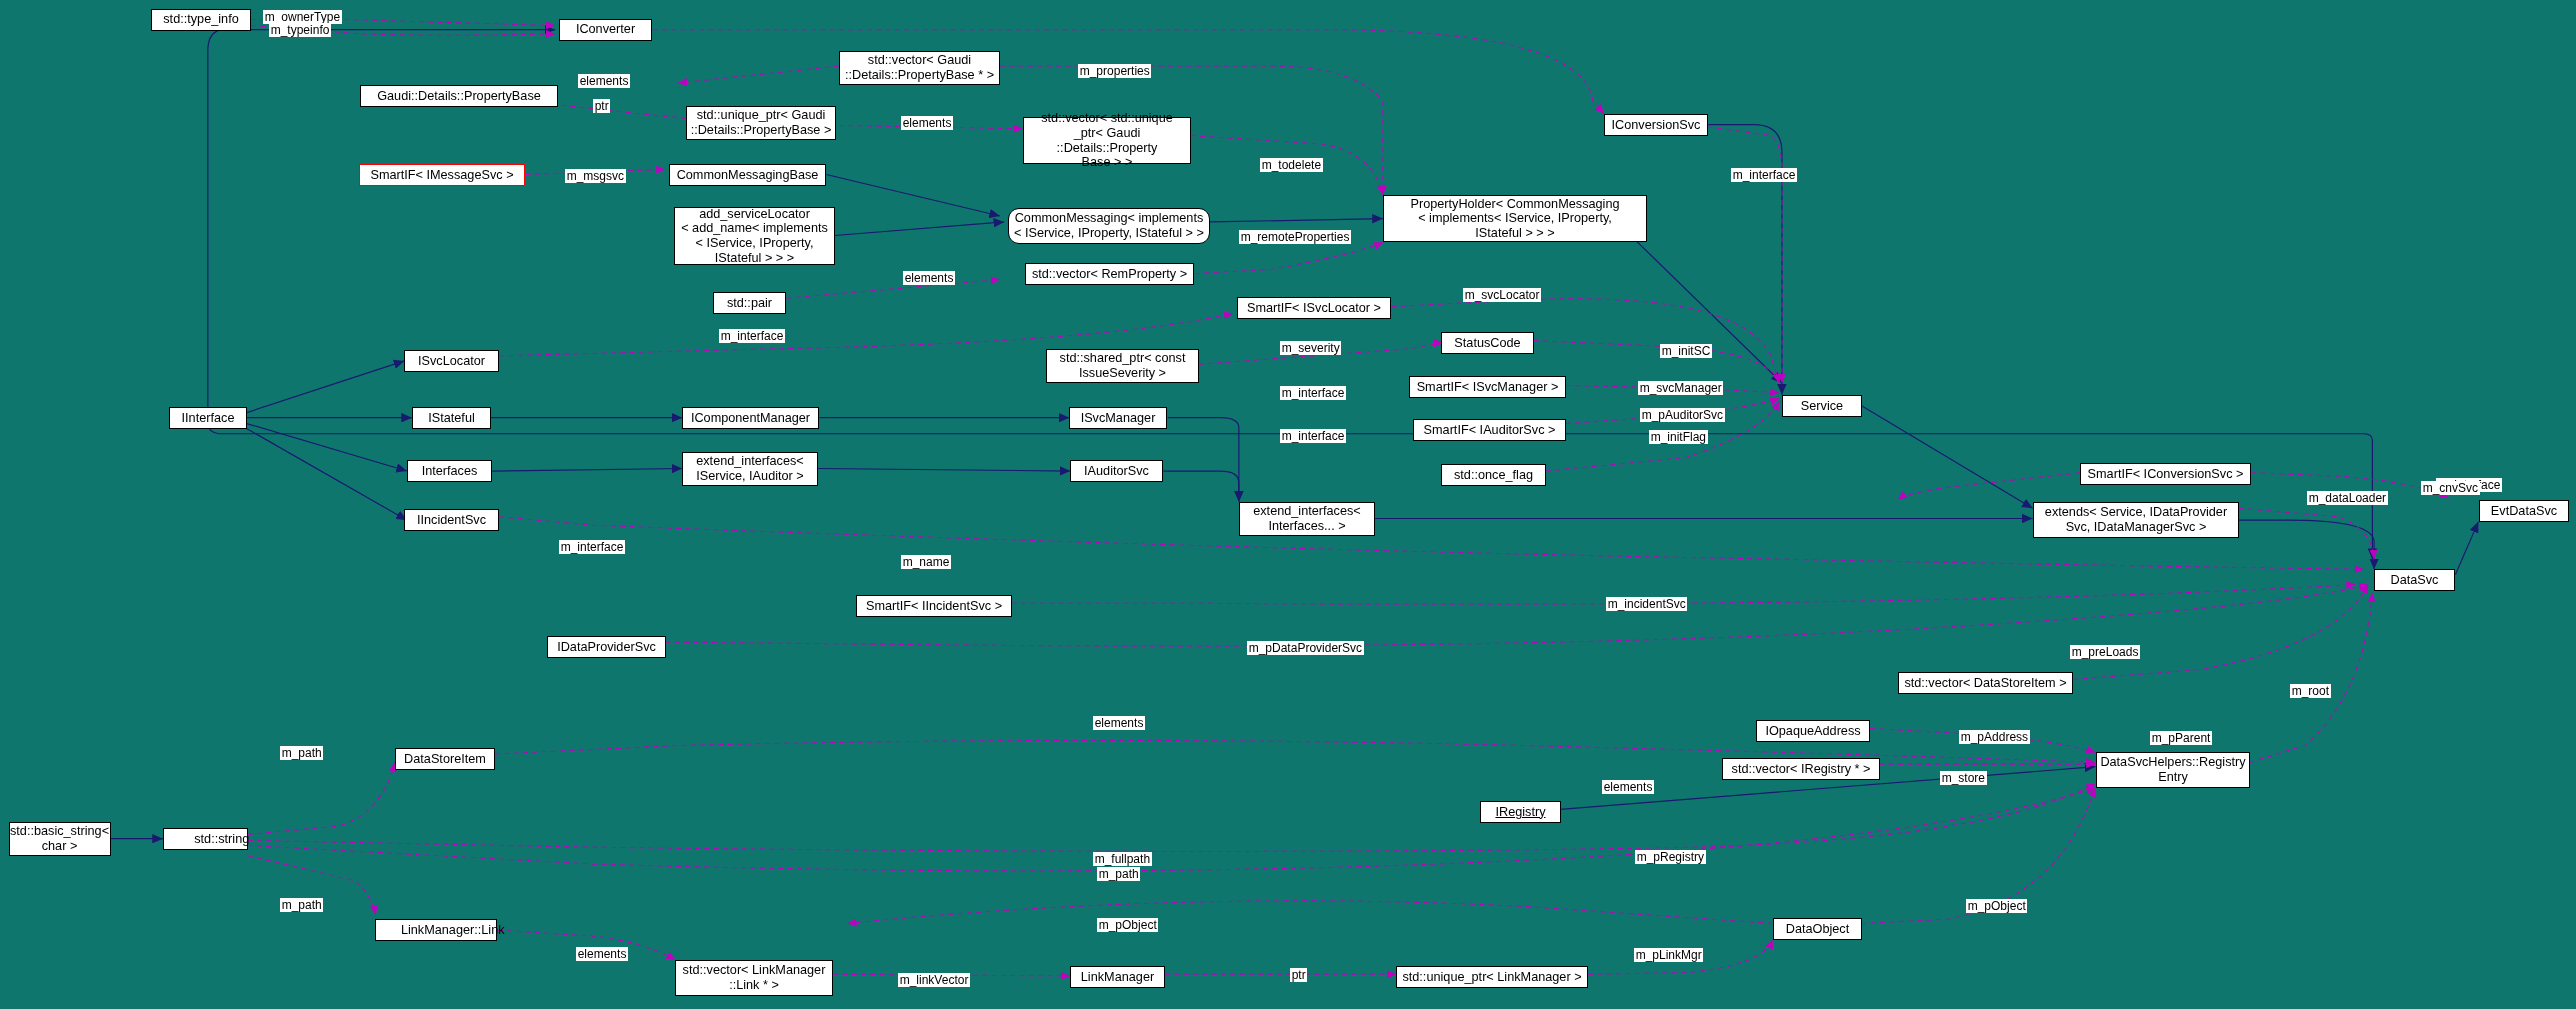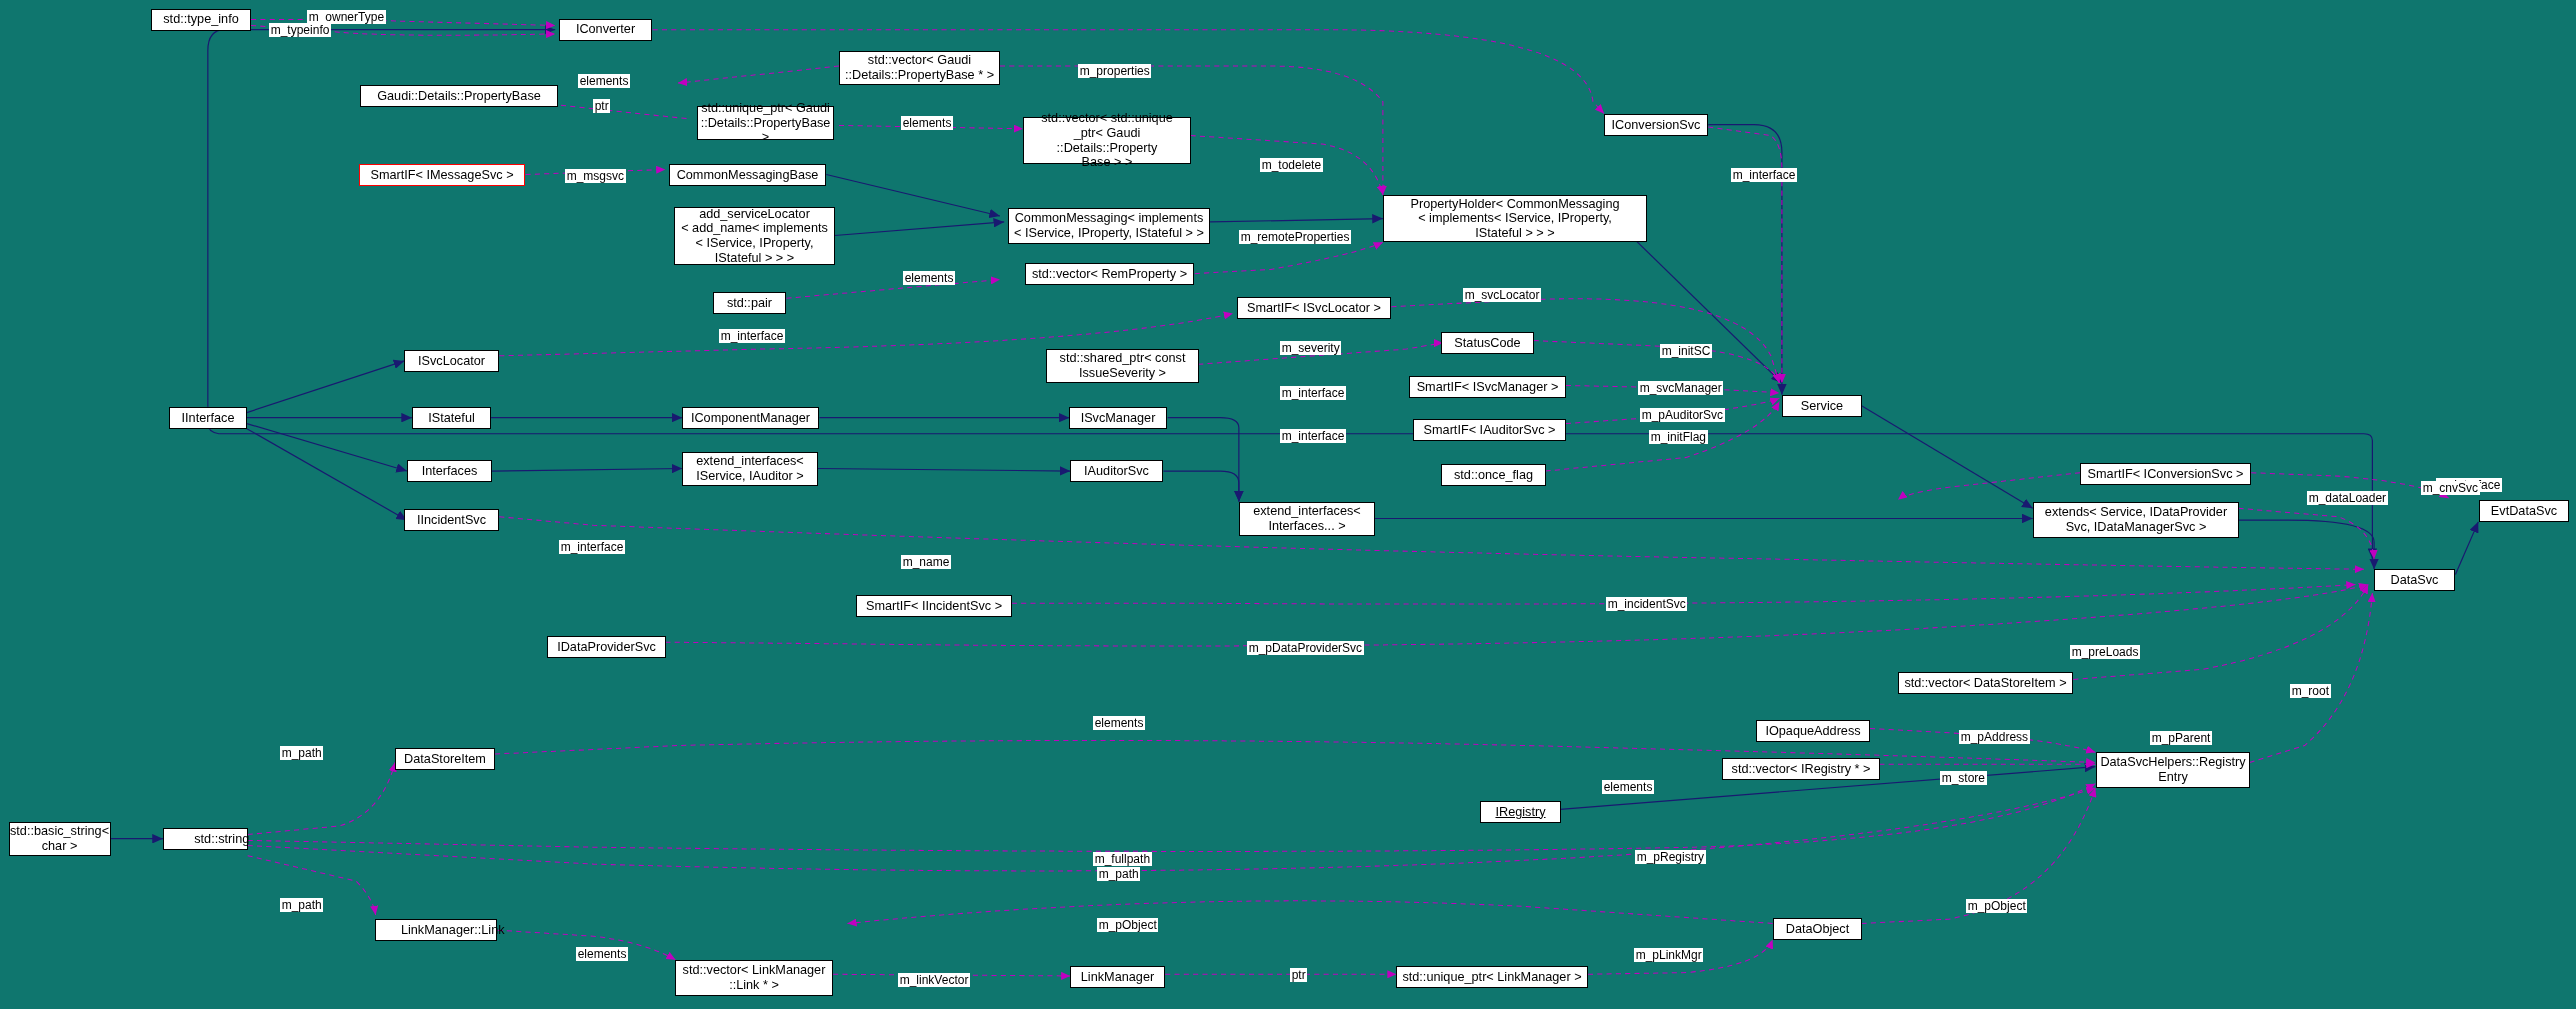"m_ownerType" div.elabel { margin-left: 44px -> none }
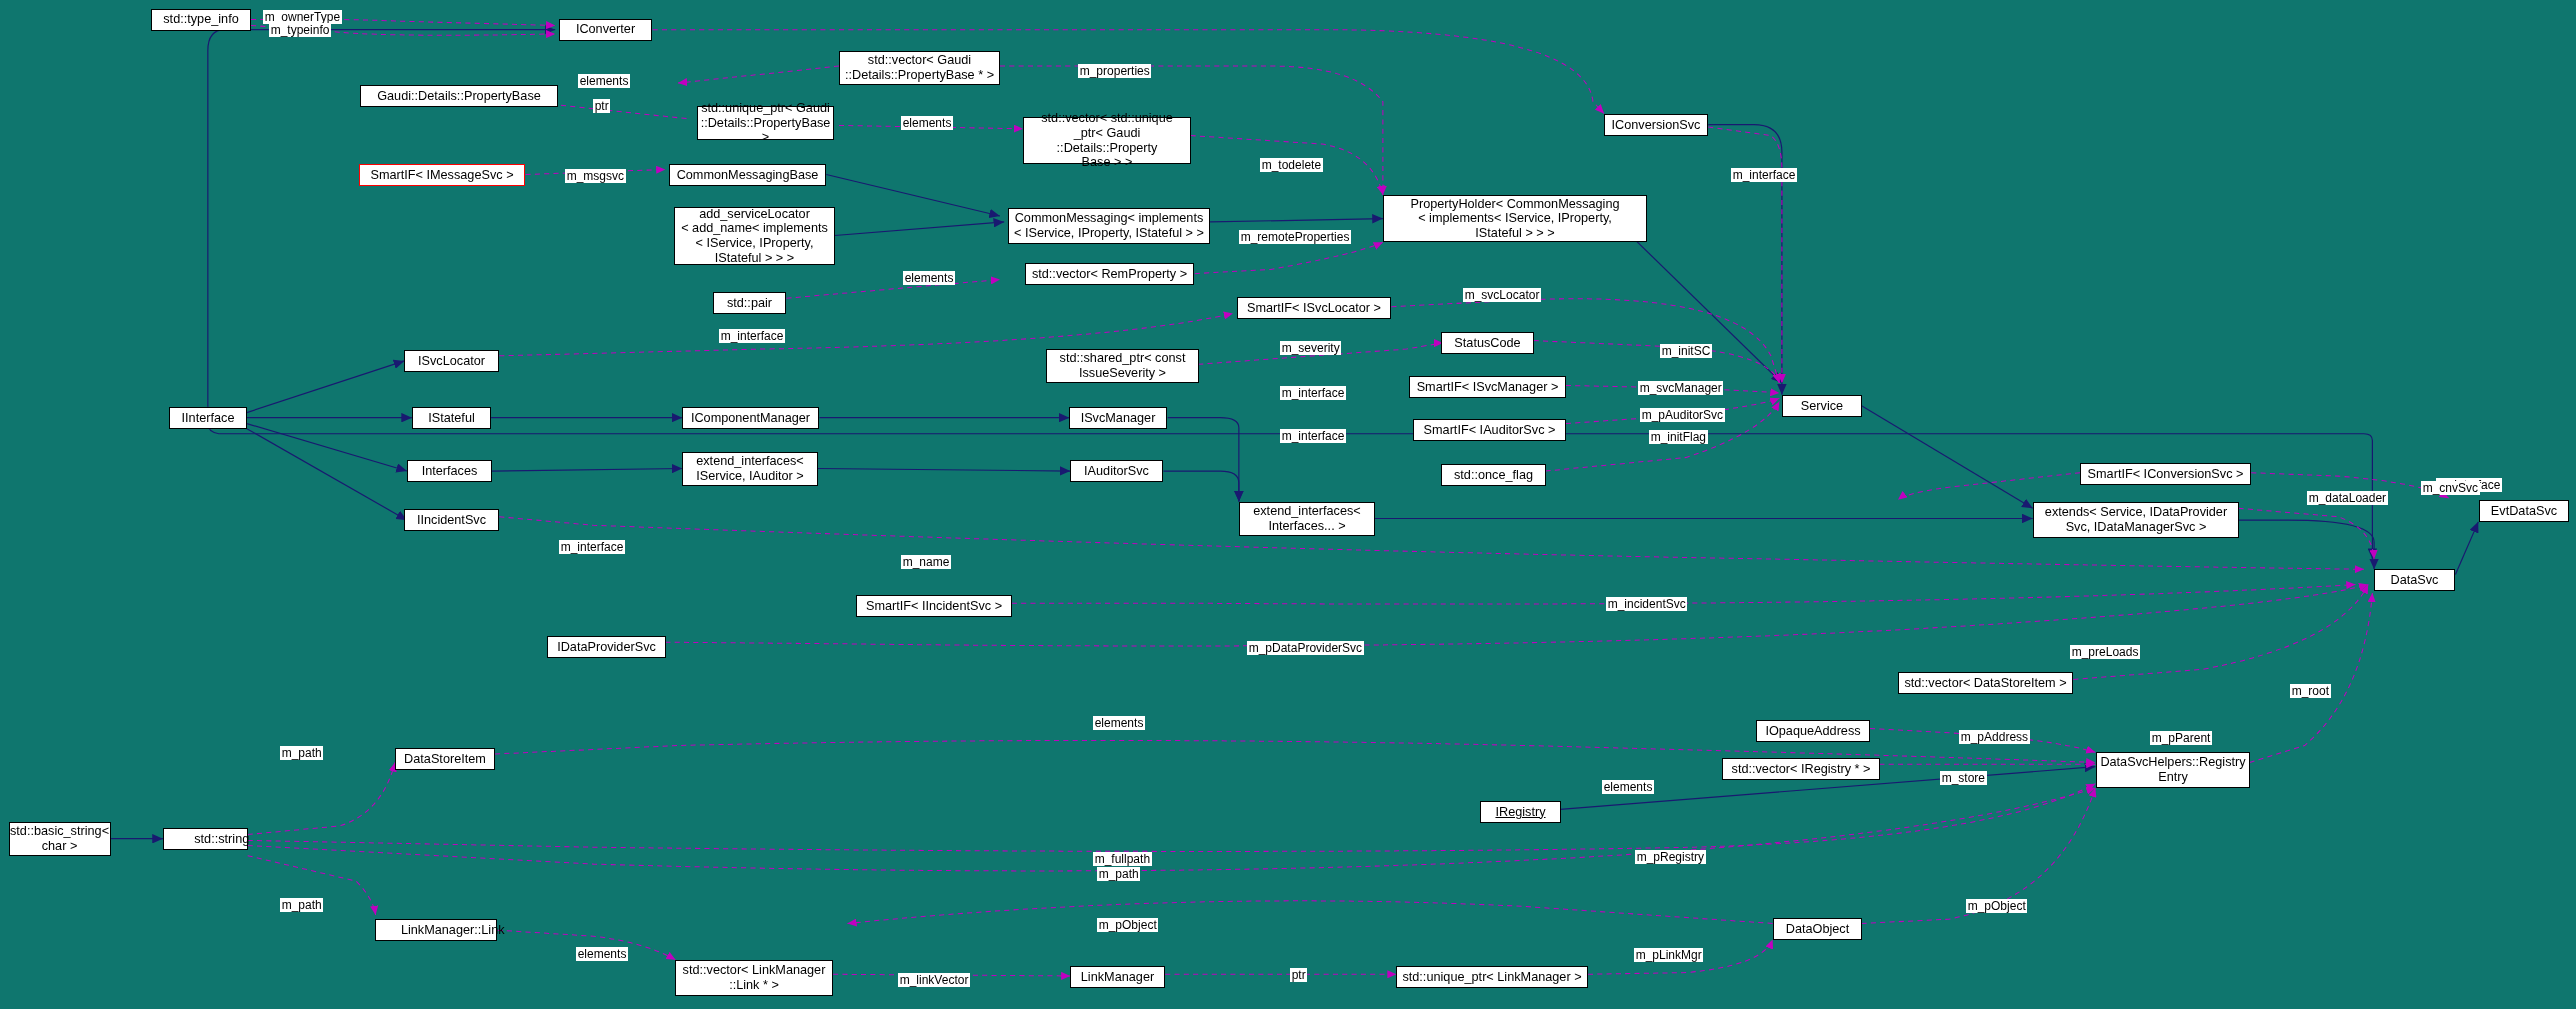"std::unique_ptr< Gaudi" div.node { margin-left: 11px -> none; width: 137px -> 150px }
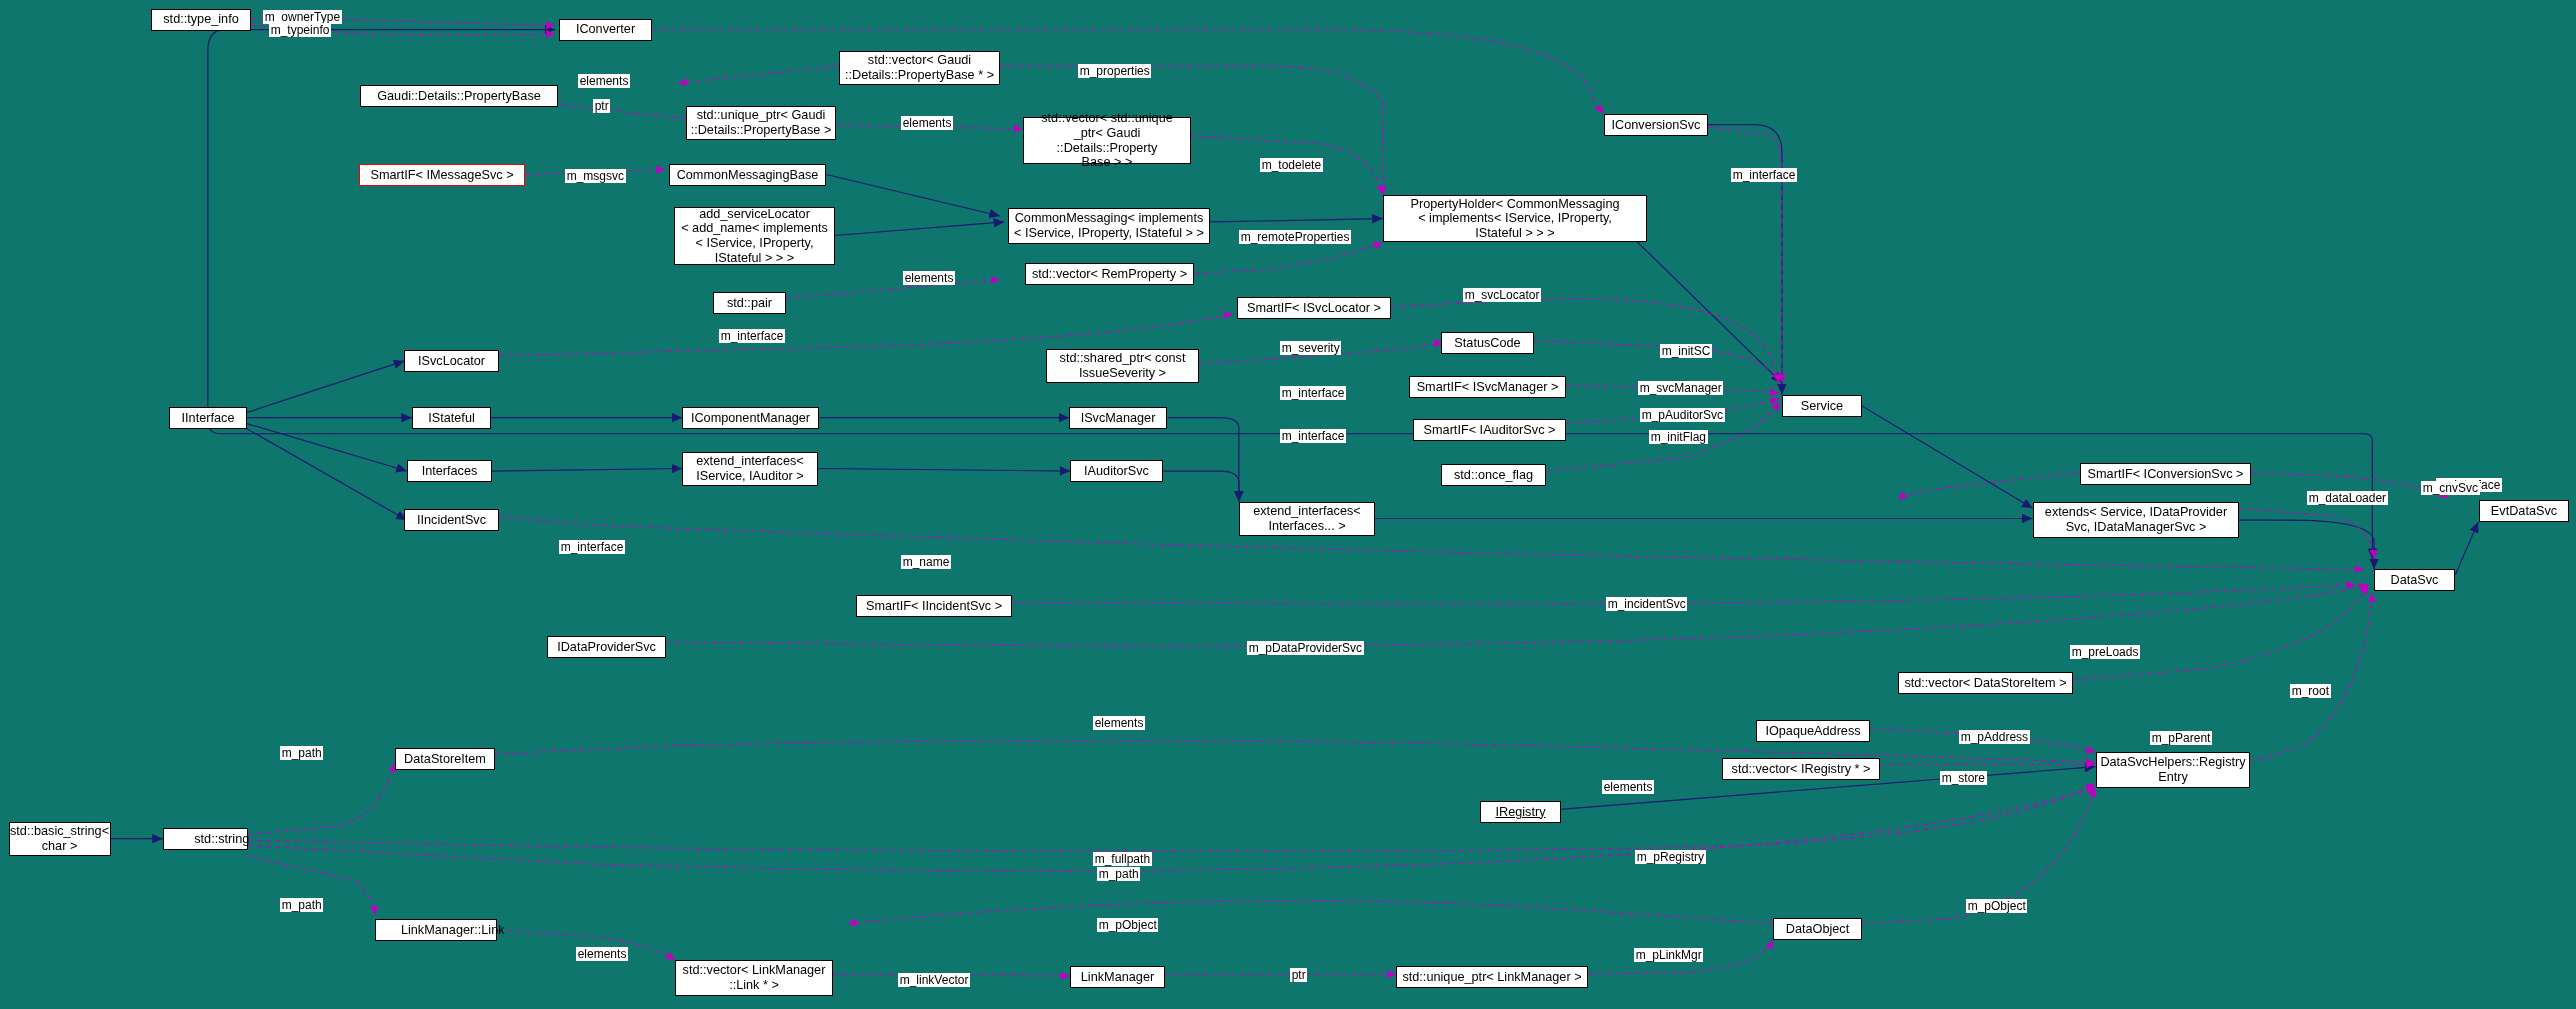"CommonMessaging< implements" div.node { border-radius: none -> 11px }
